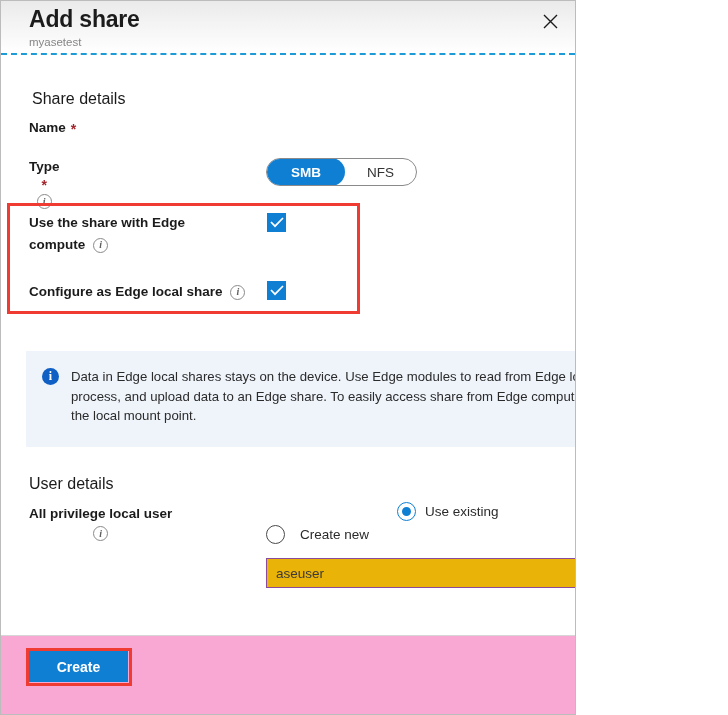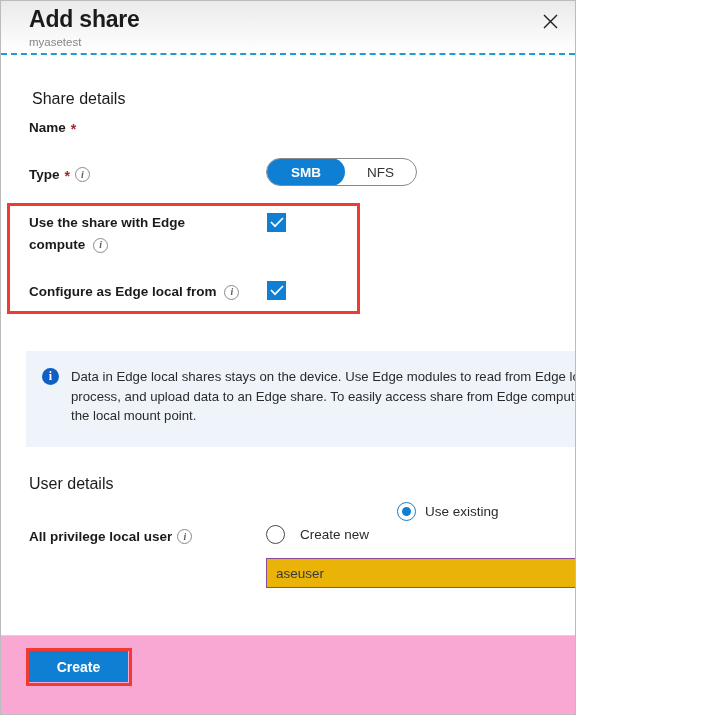"Type" div.field-label { flex-direction: none -> column; top: 112px -> 104px }
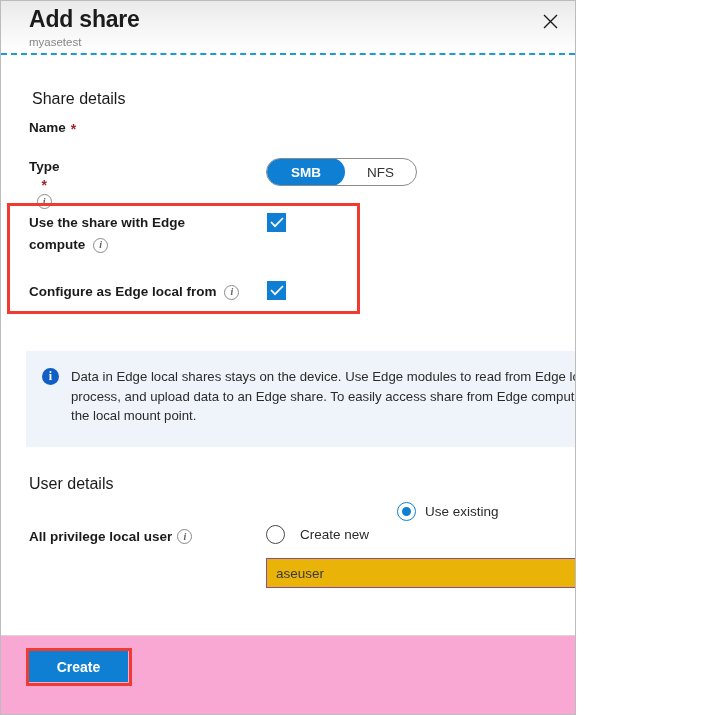"Configure as Edge local from" span { text: from -> share }
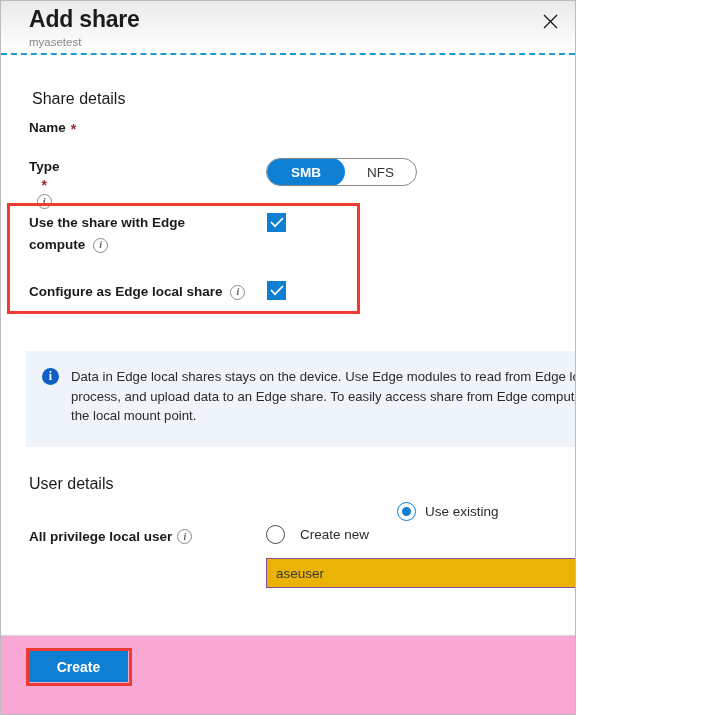"All privilege local user" div.field-label { flex-direction: none -> column; top: 474px -> 451px }
